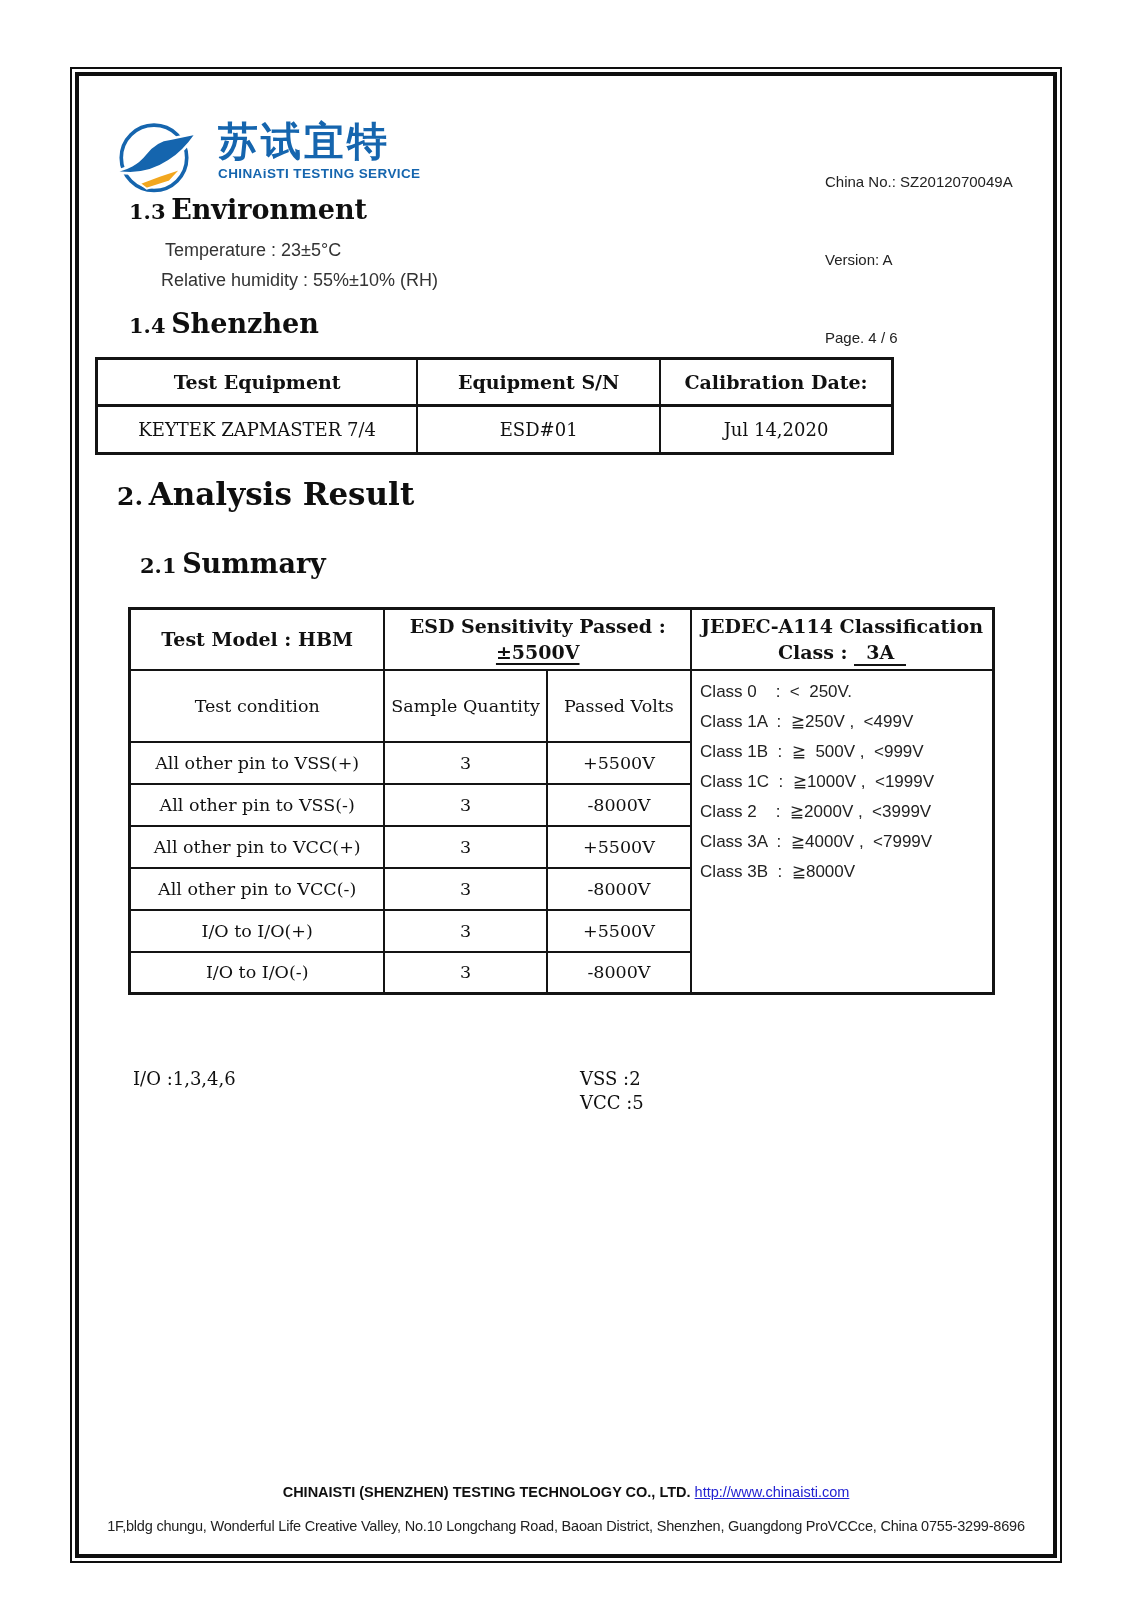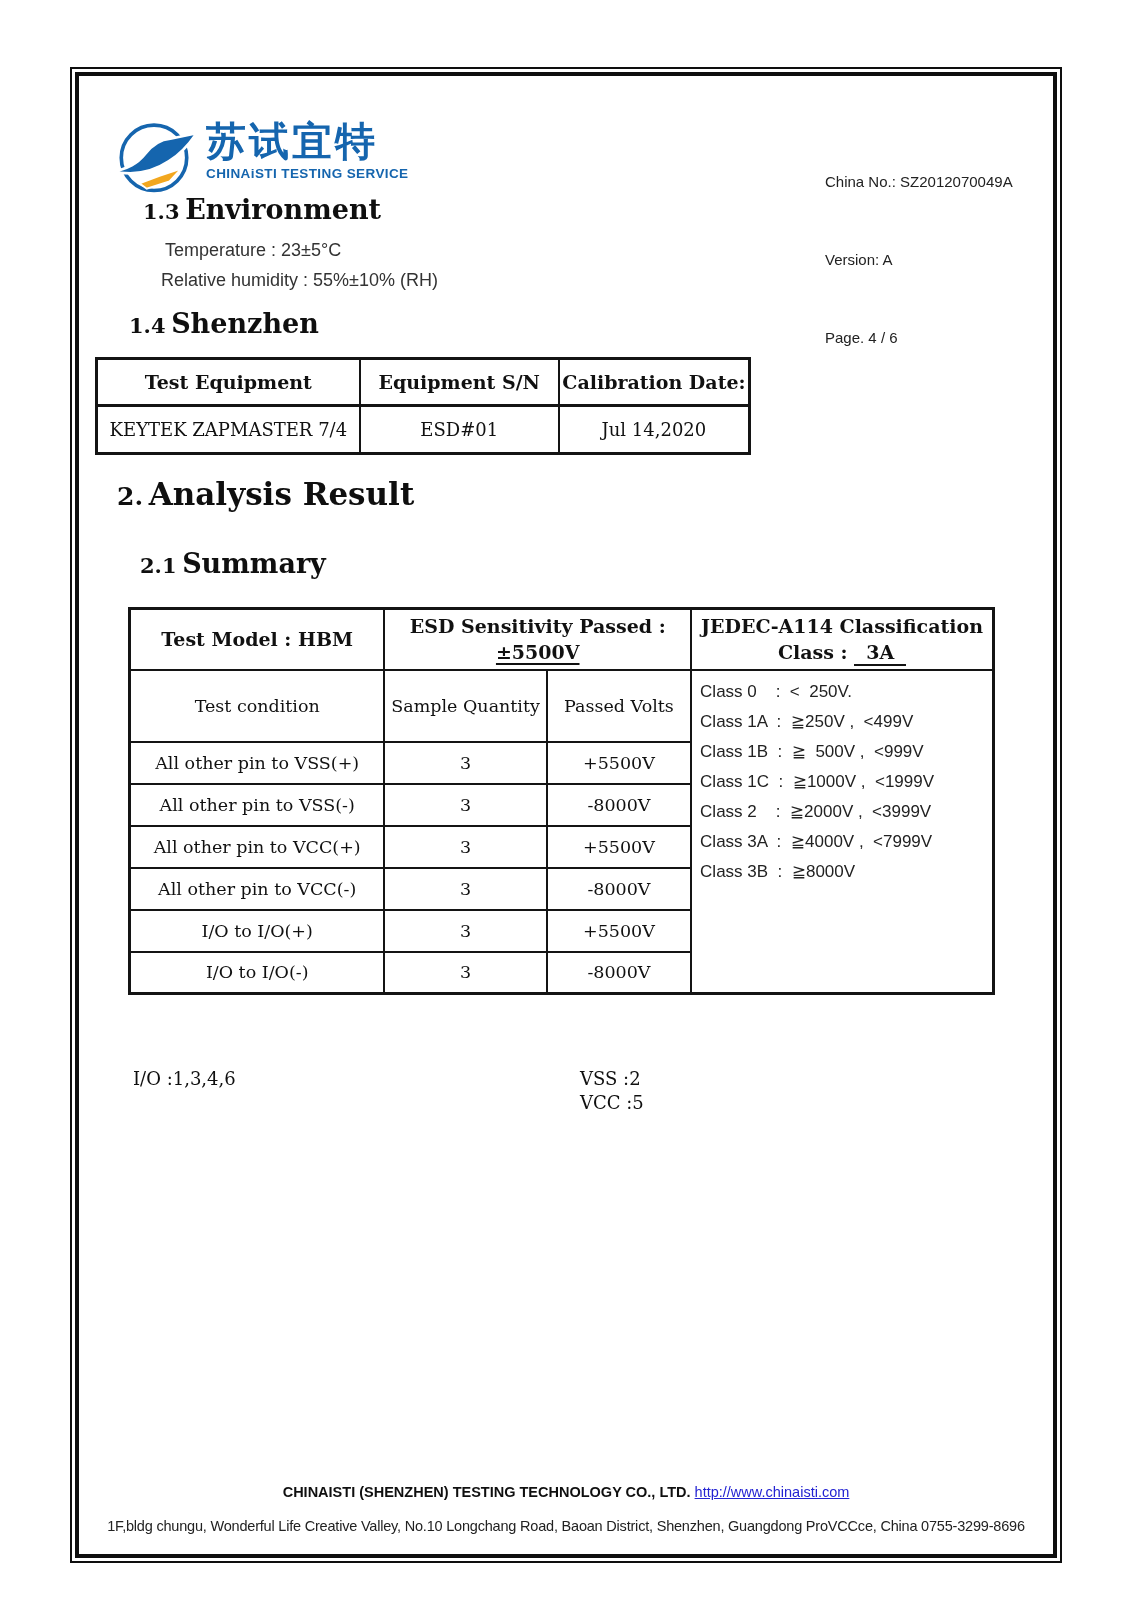"苏试宜特" .logo-text { margin-left: 6px -> 18px }
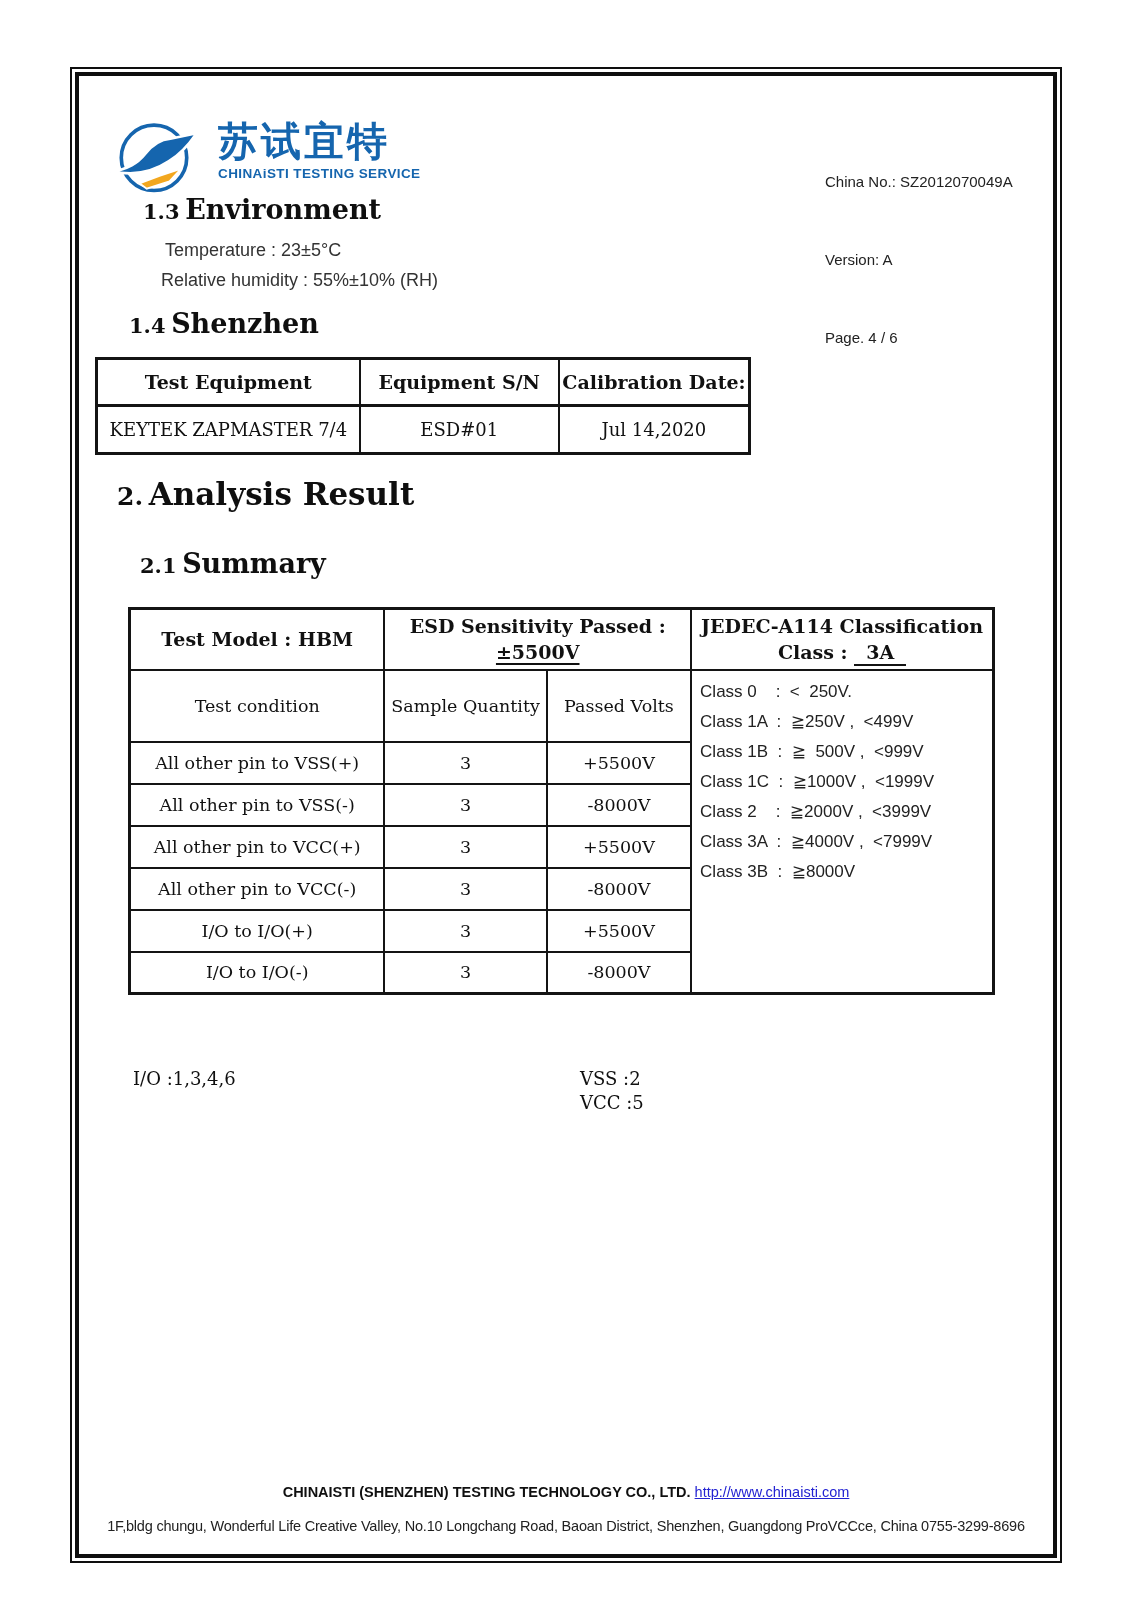"1.3 Environment" div.abs { margin-left: 14px -> none }
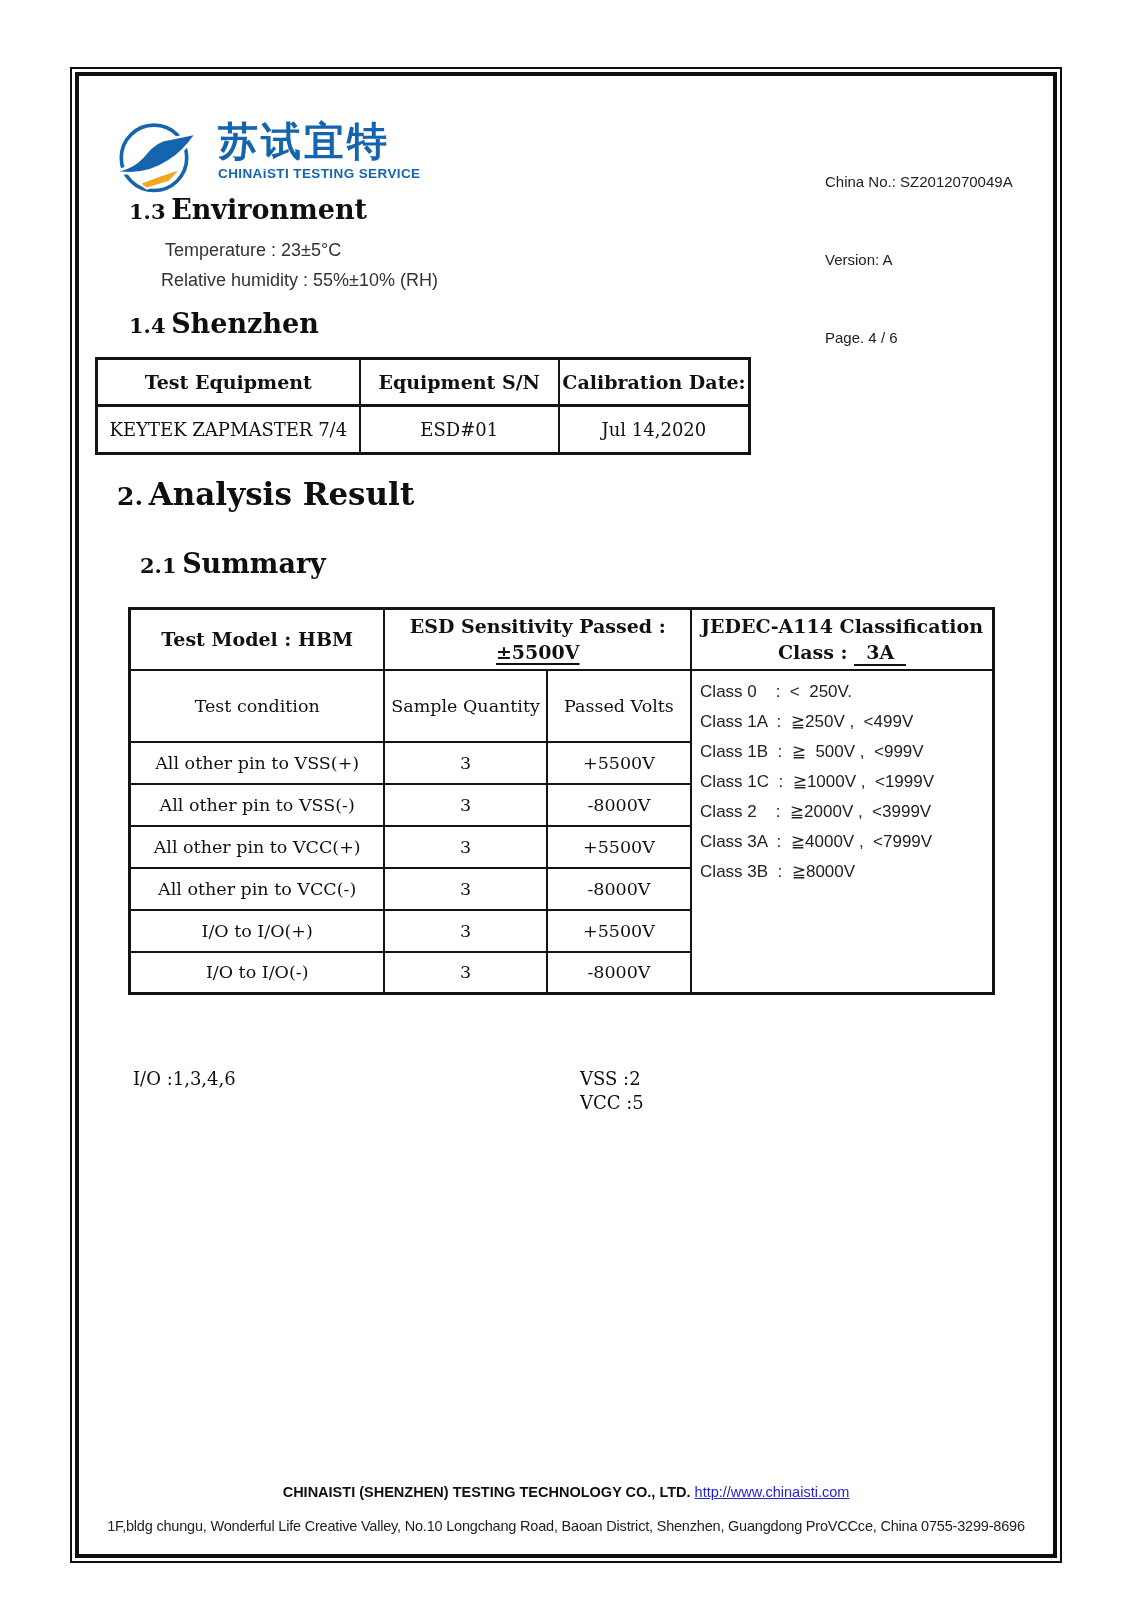"Test Equipment" .equip-table { width: 656px -> 799px }
